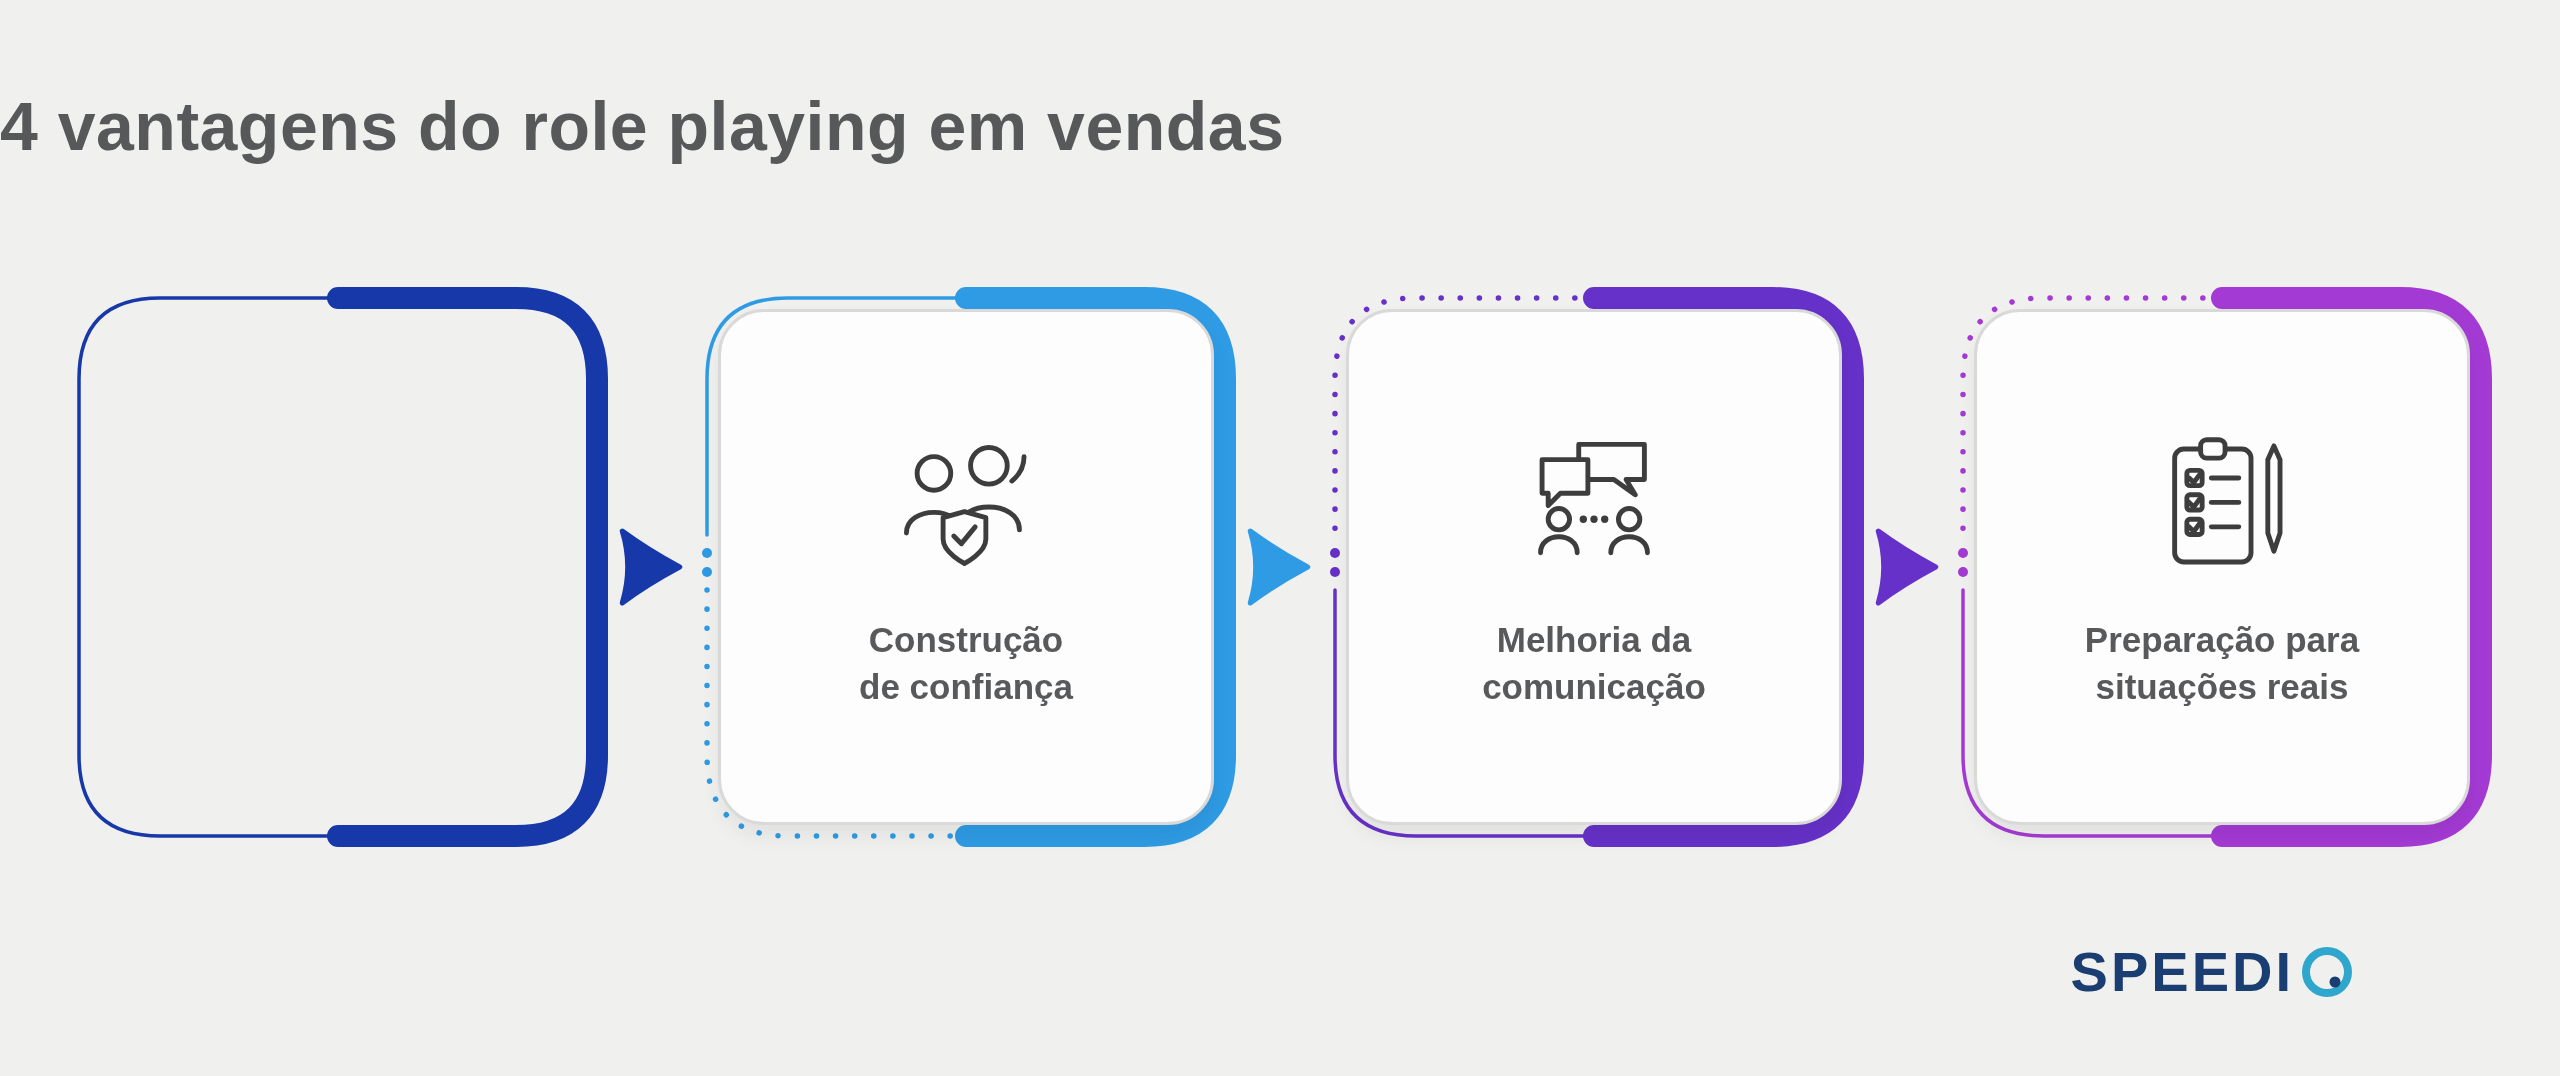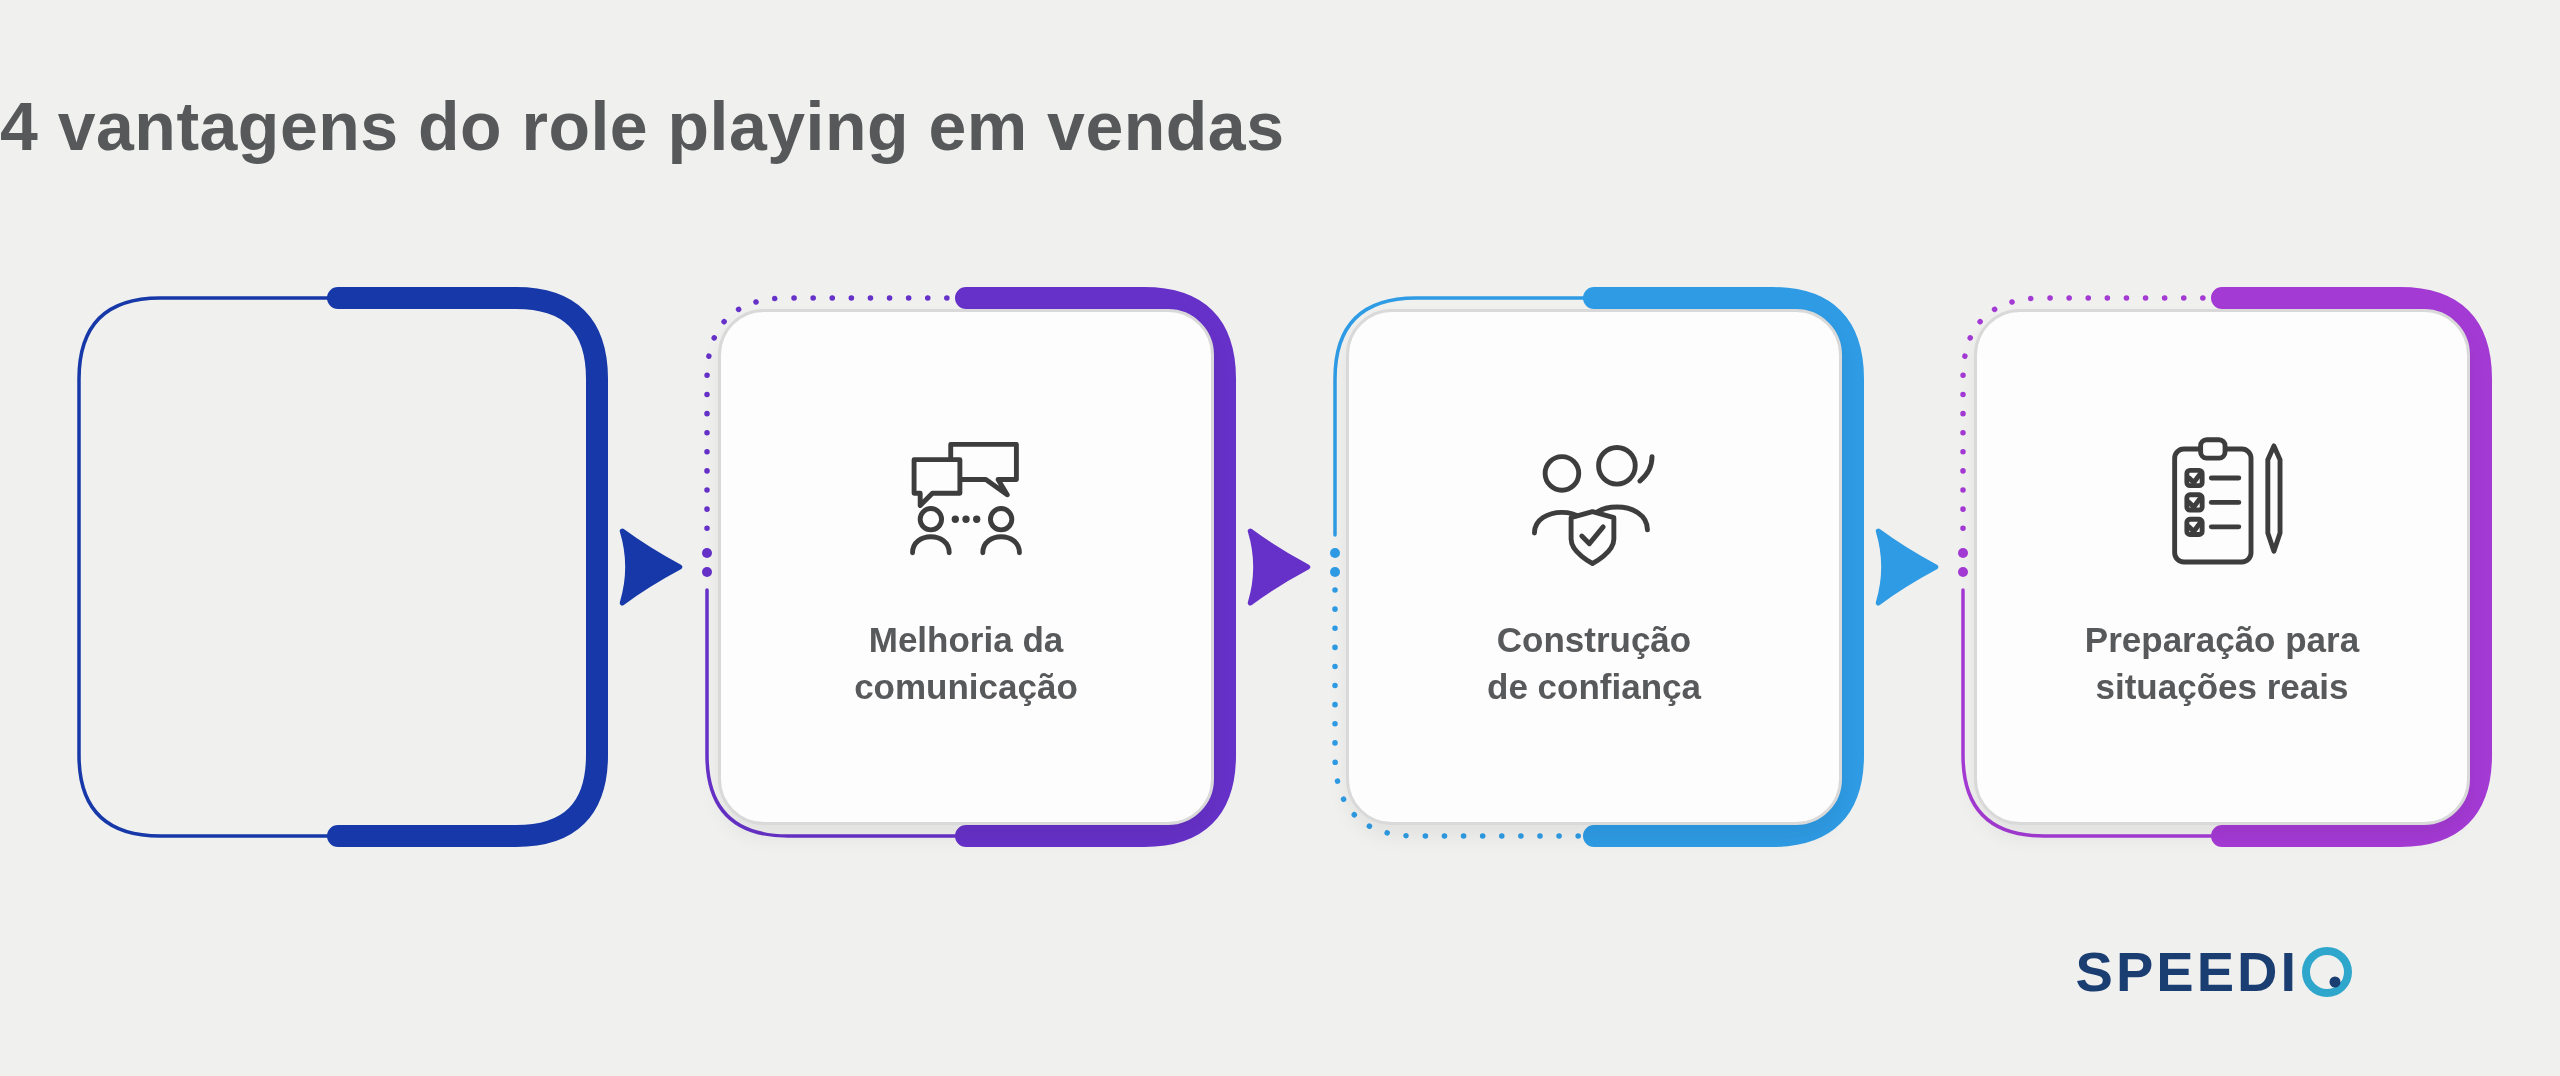"Melhoria da" div.card { order: before "Construção" -> after "Construção" }
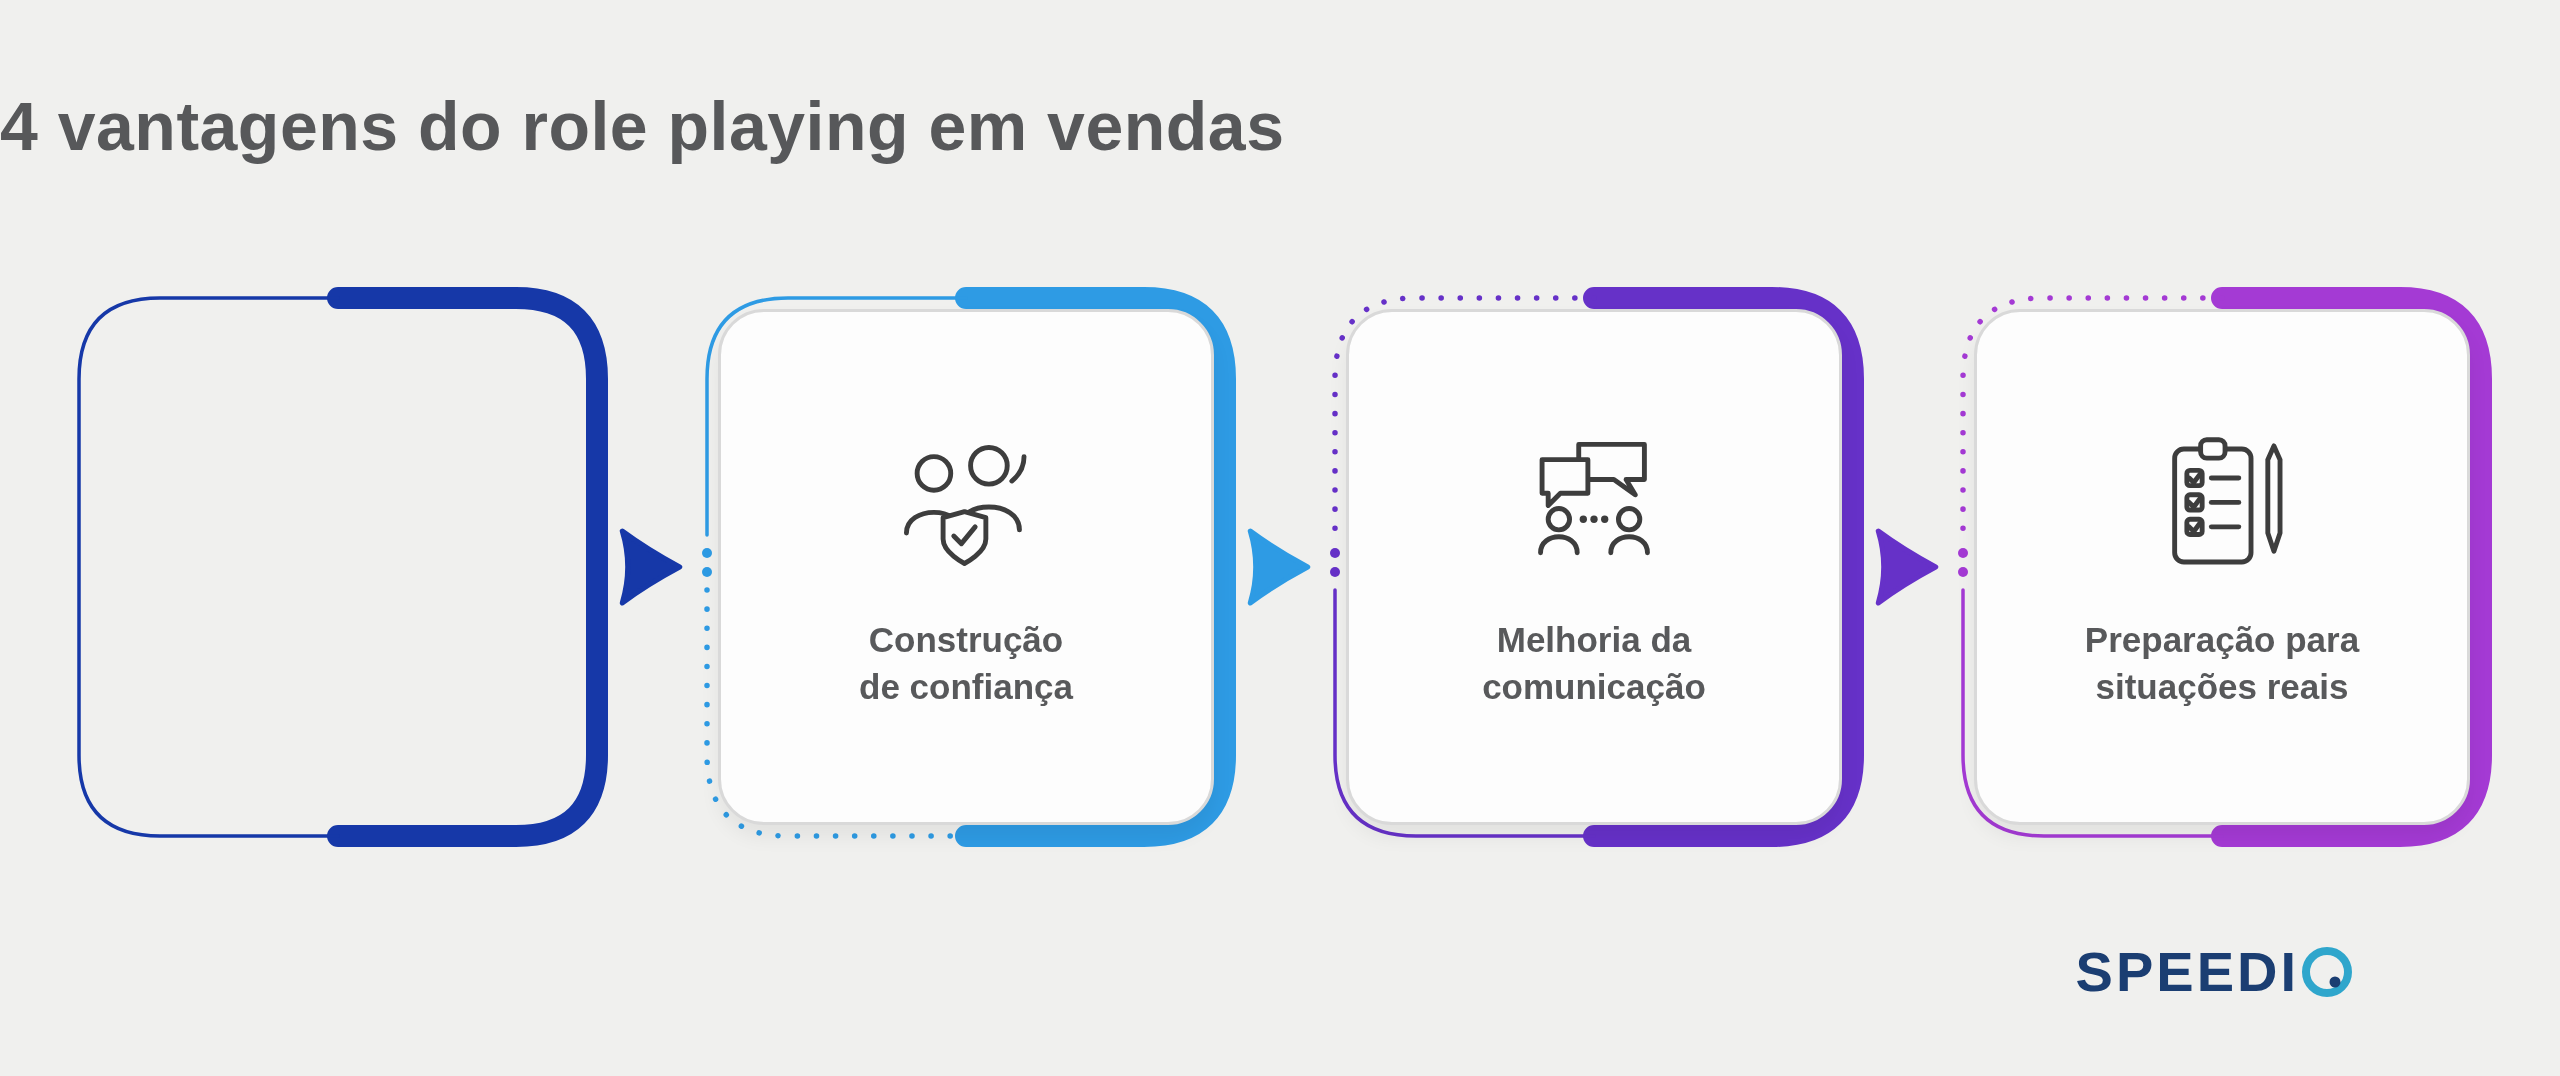"SPEEDI" .logo { gap: none -> 5px }
